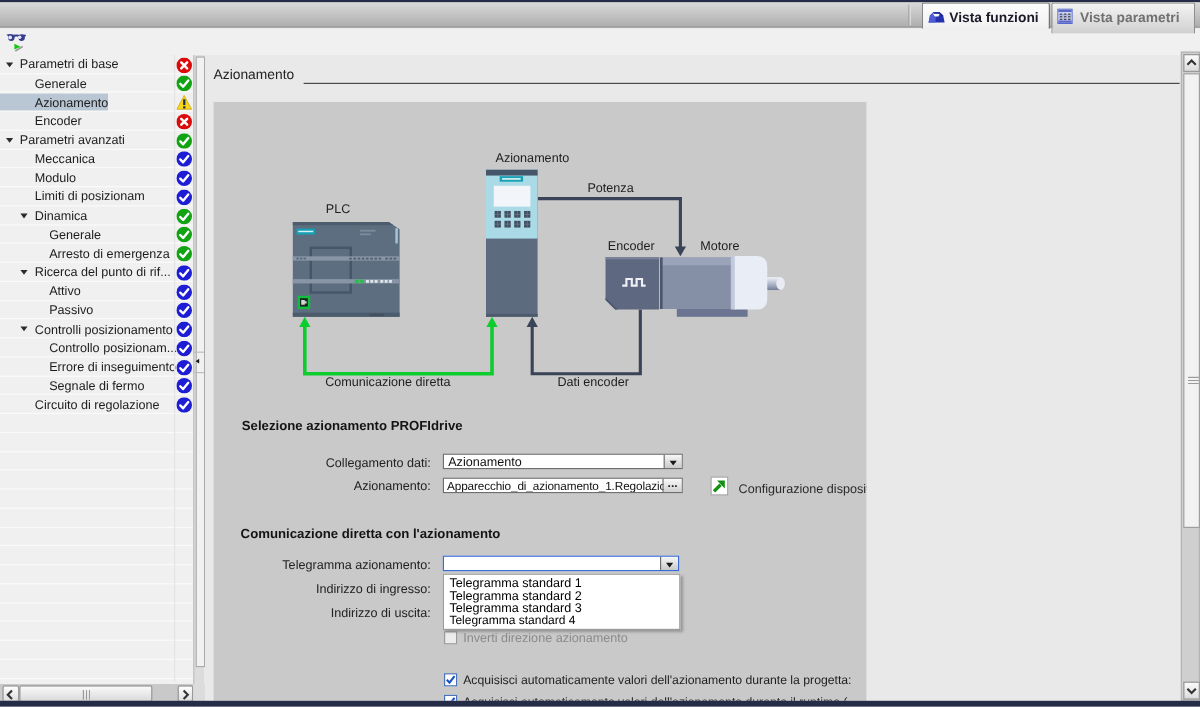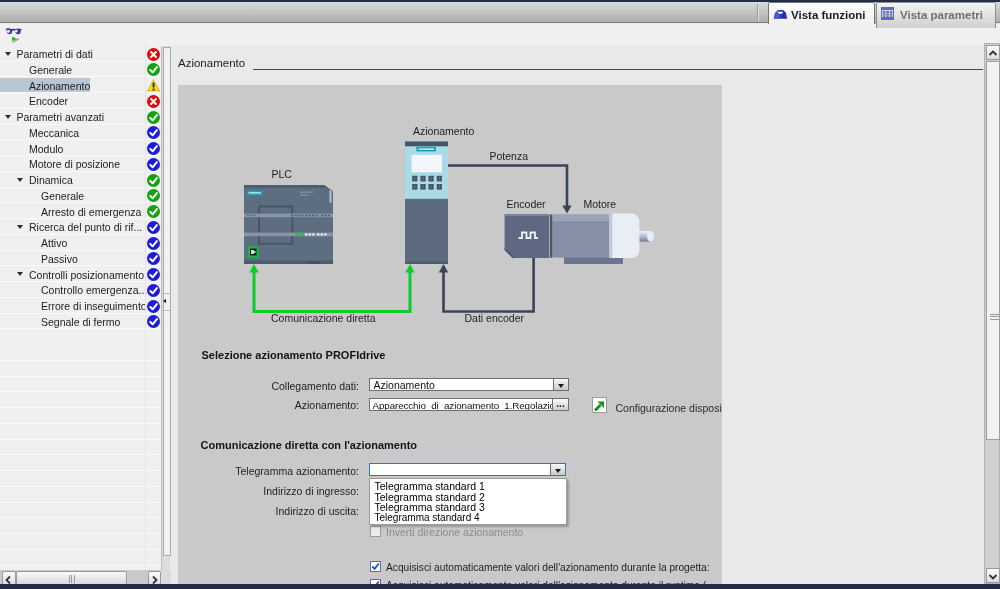"Parametri di dati" span.txt { text: dati -> base }
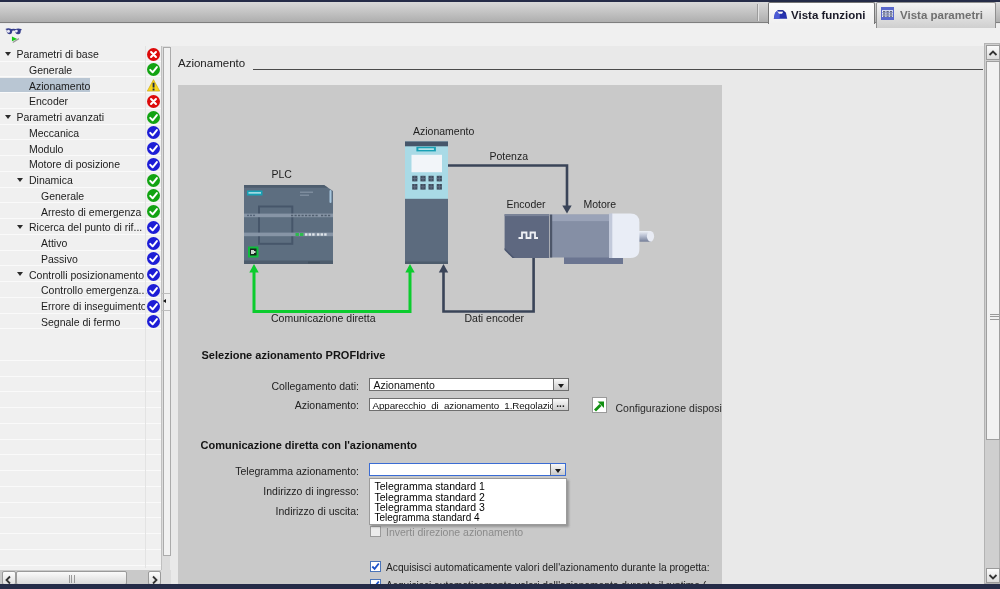"Motore di posizione" span.txt { text: Motore di posizione -> Limiti di posizionam }
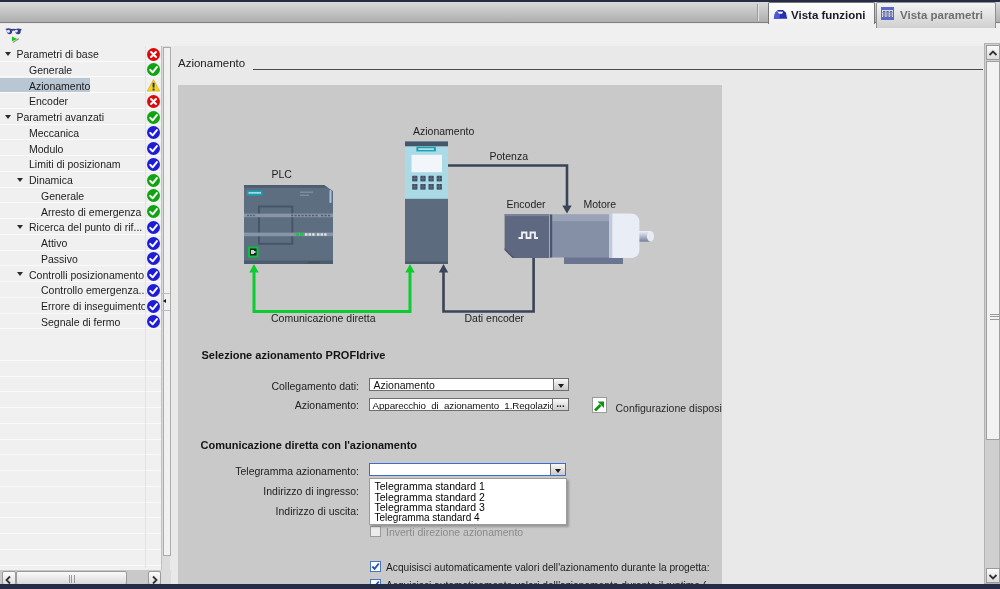"Controllo emergenza..." span.txt { text: emergenza -> posizionam }
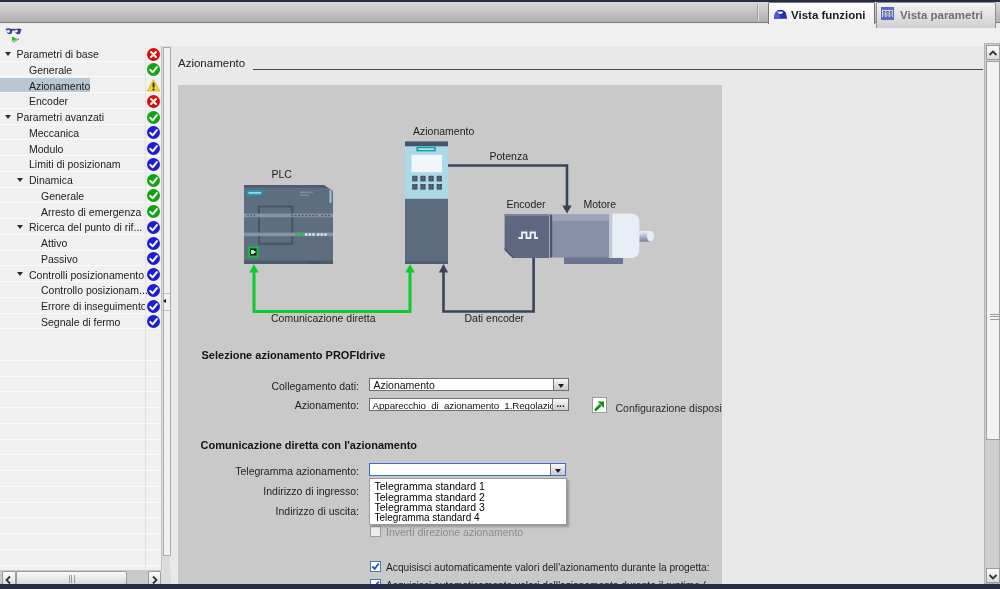"Circuito di regolazione" div.trow { html: none -> <div> <span>Circuito di regolazione</span> <svg> <use></use> </svg> </div> }
